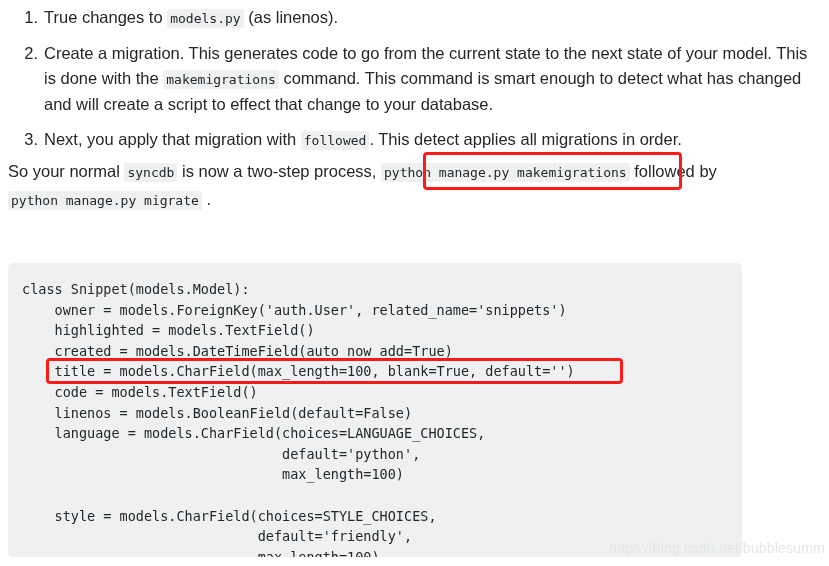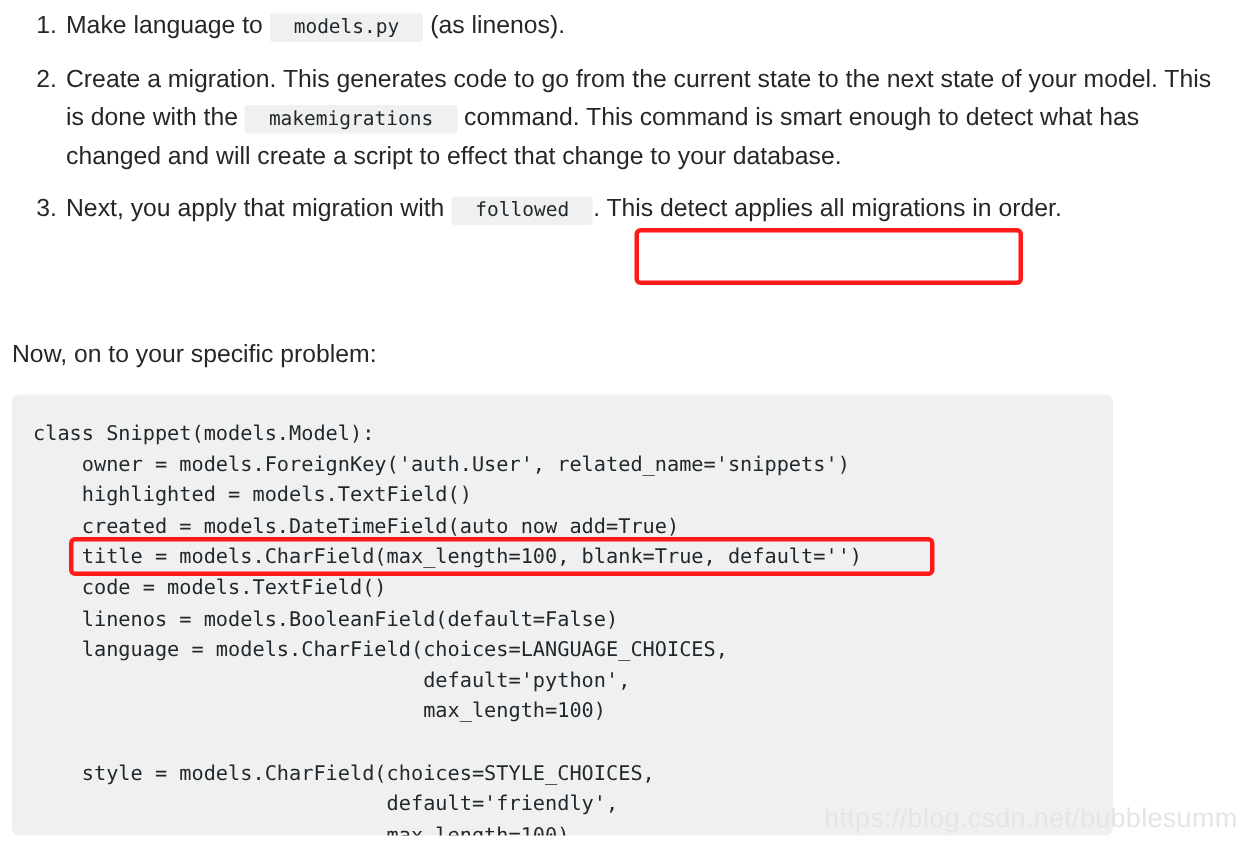"Make language to" span { text: Make language -> True changes }
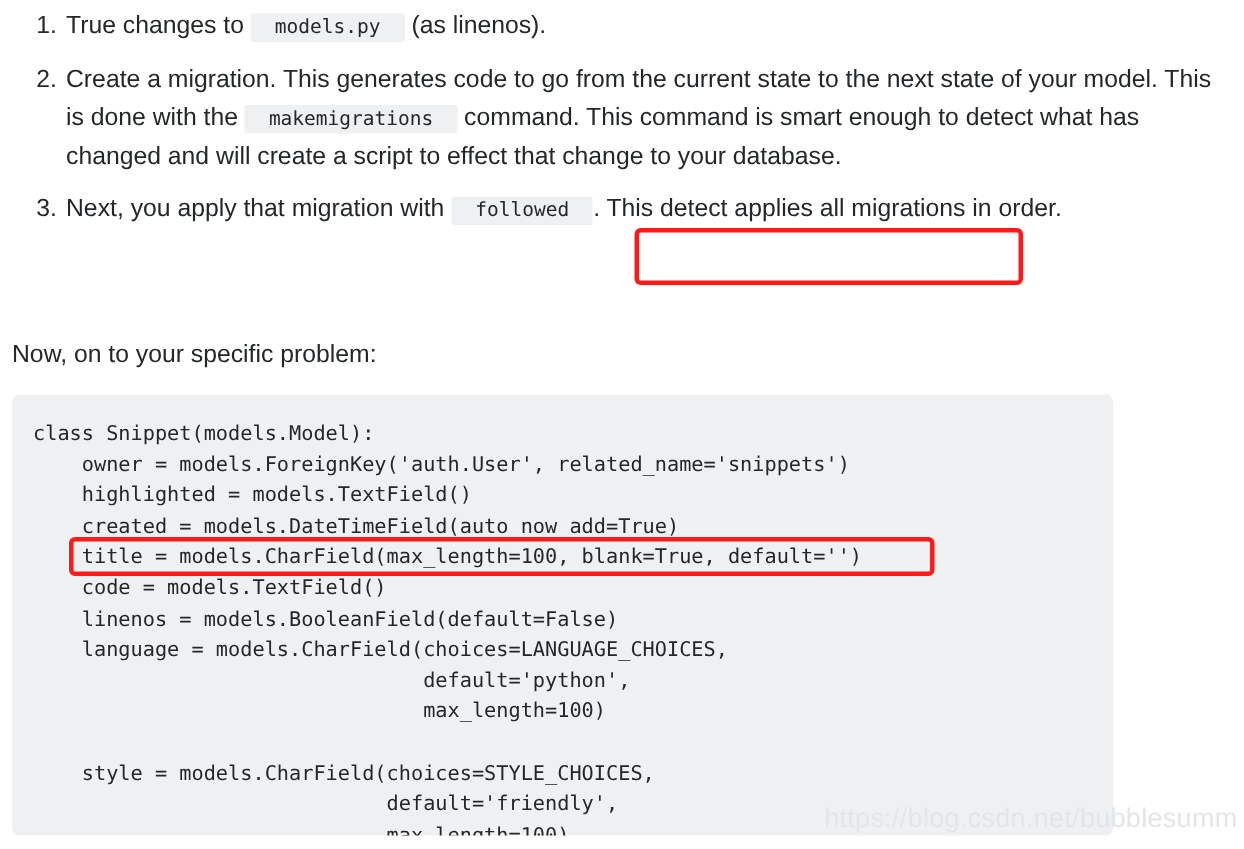"models.py" code.inline { padding: 2px 16px -> 2px 3px }
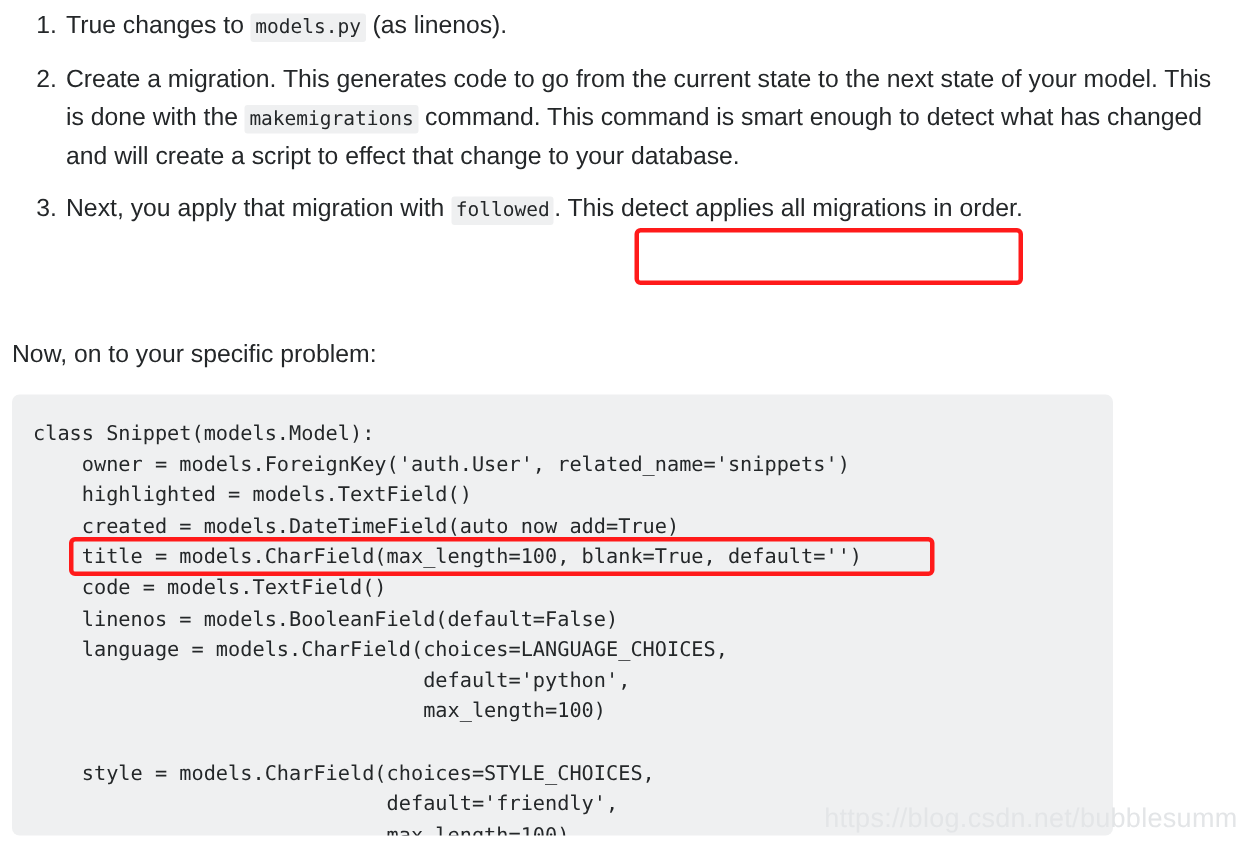"So your normal syncdb is" p.body-para { html: none -> <p><span>So your normal </span><code>syncdb</code><span> is now a two-step process, </span><code>python manage.py makemigrations</code><span> followed by </span><code>python manage.py migrate</code><span> .</span></p> }
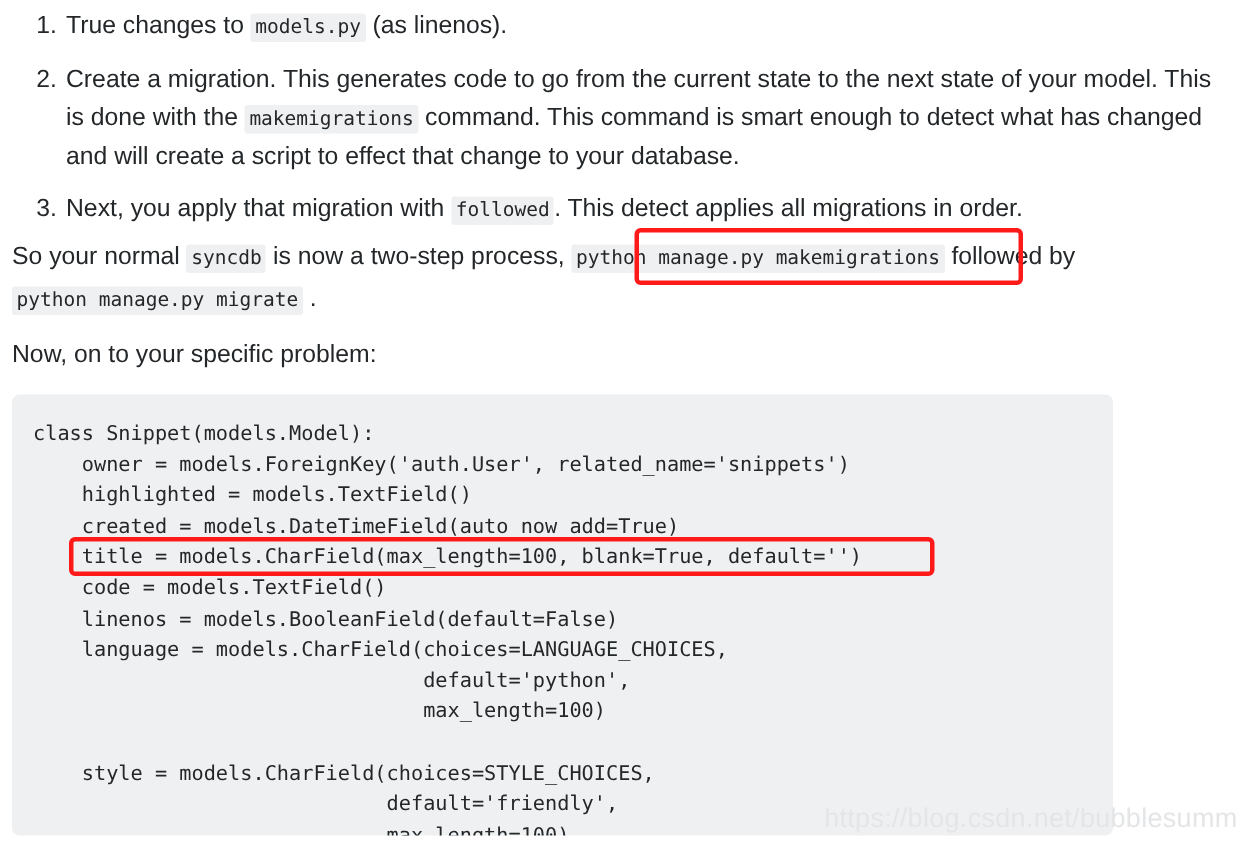"Now, on to your specific" p.body-para { html: <p>Now, on to your specific problem:</p> -> none }
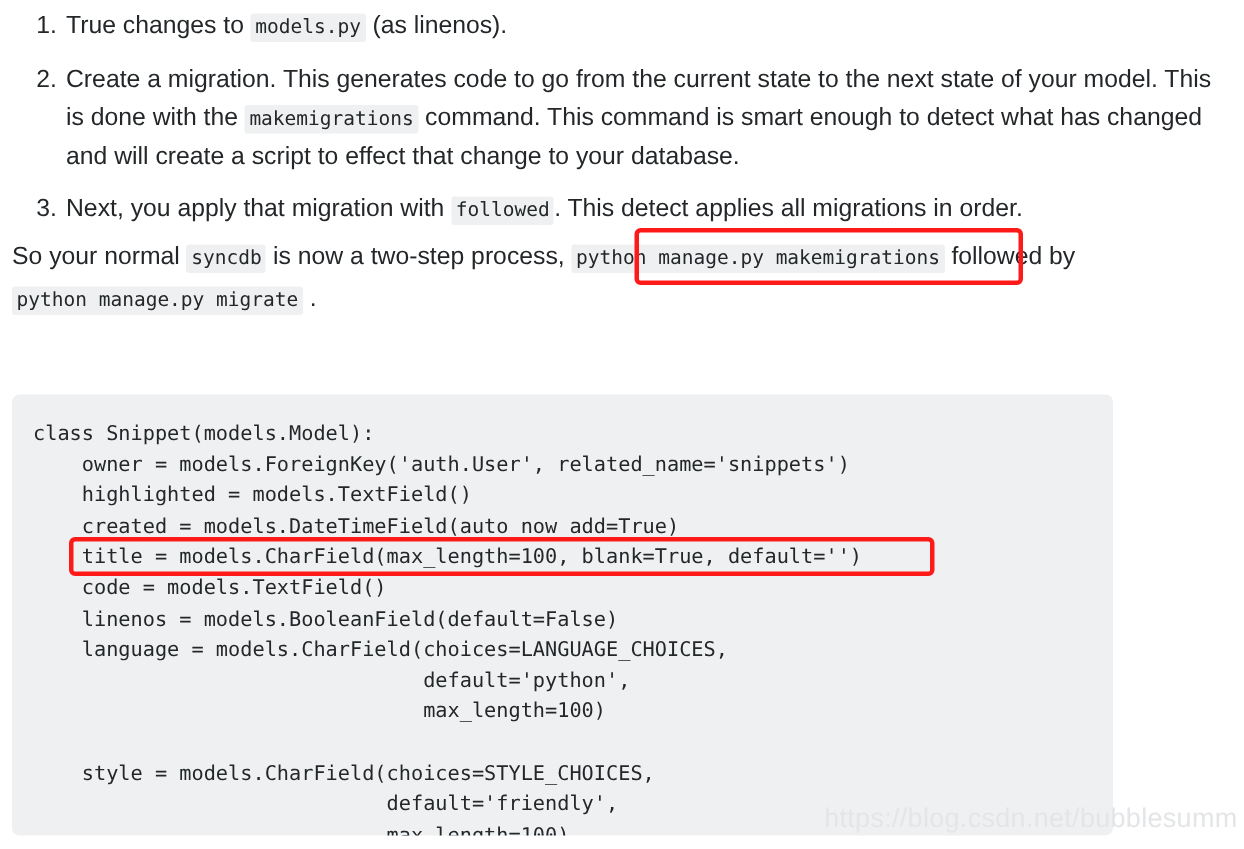"https://blog.csdn.net/bubblesumm" .watermark { font-size: 18px -> 14px }
